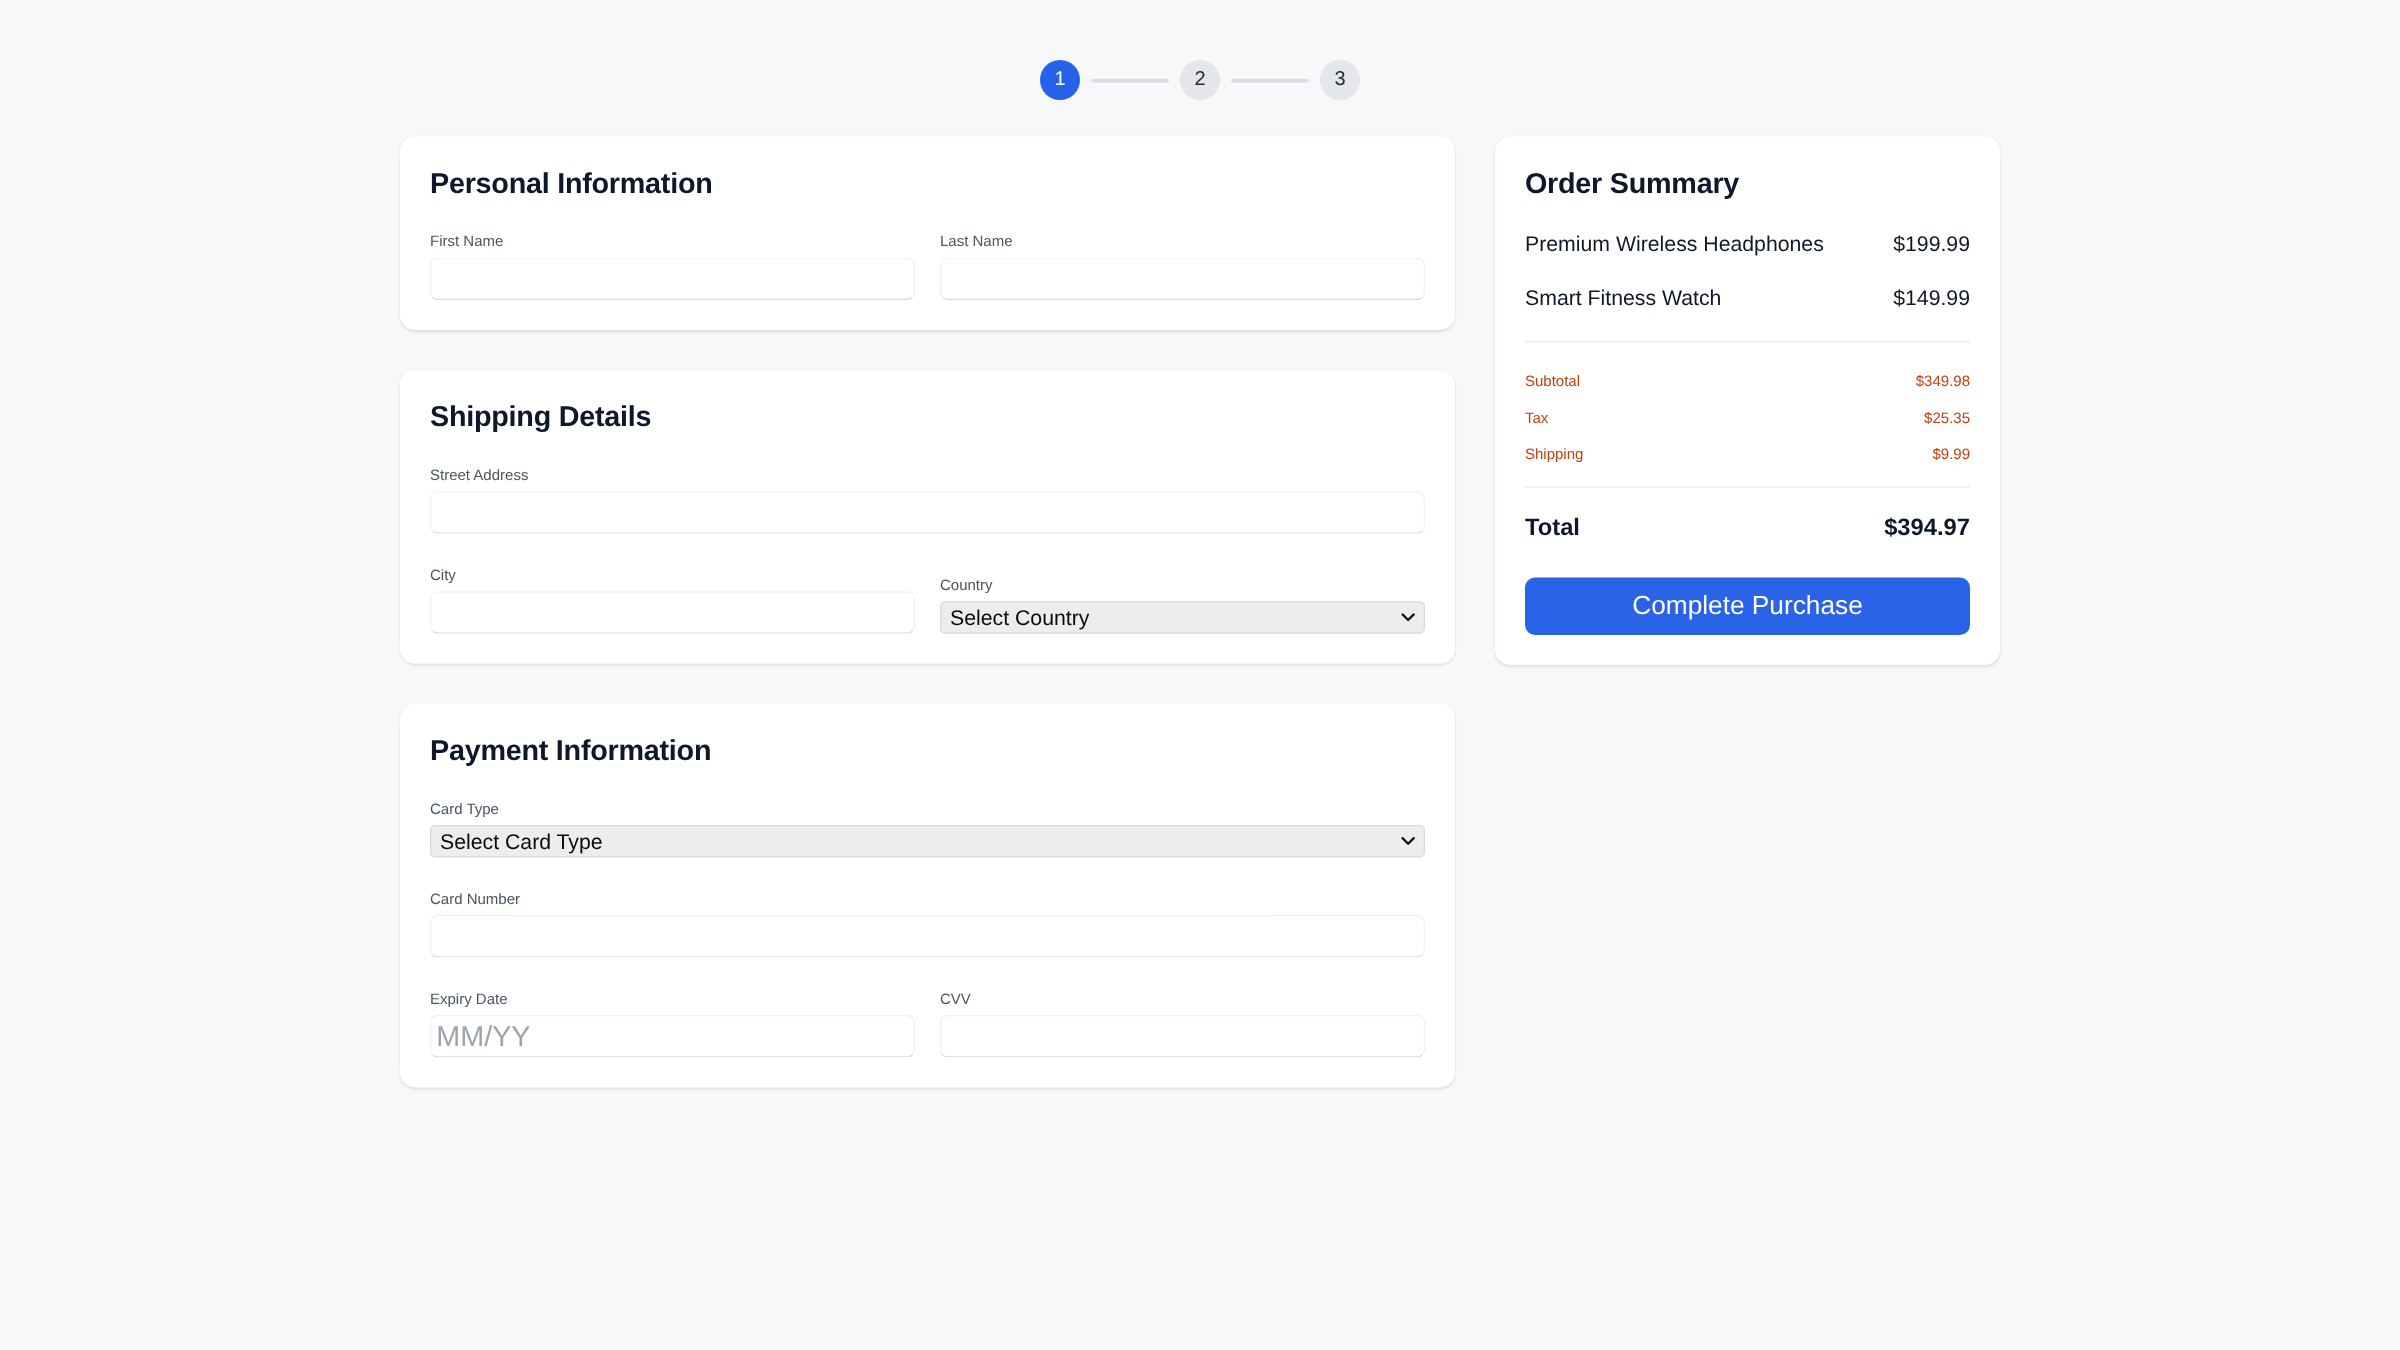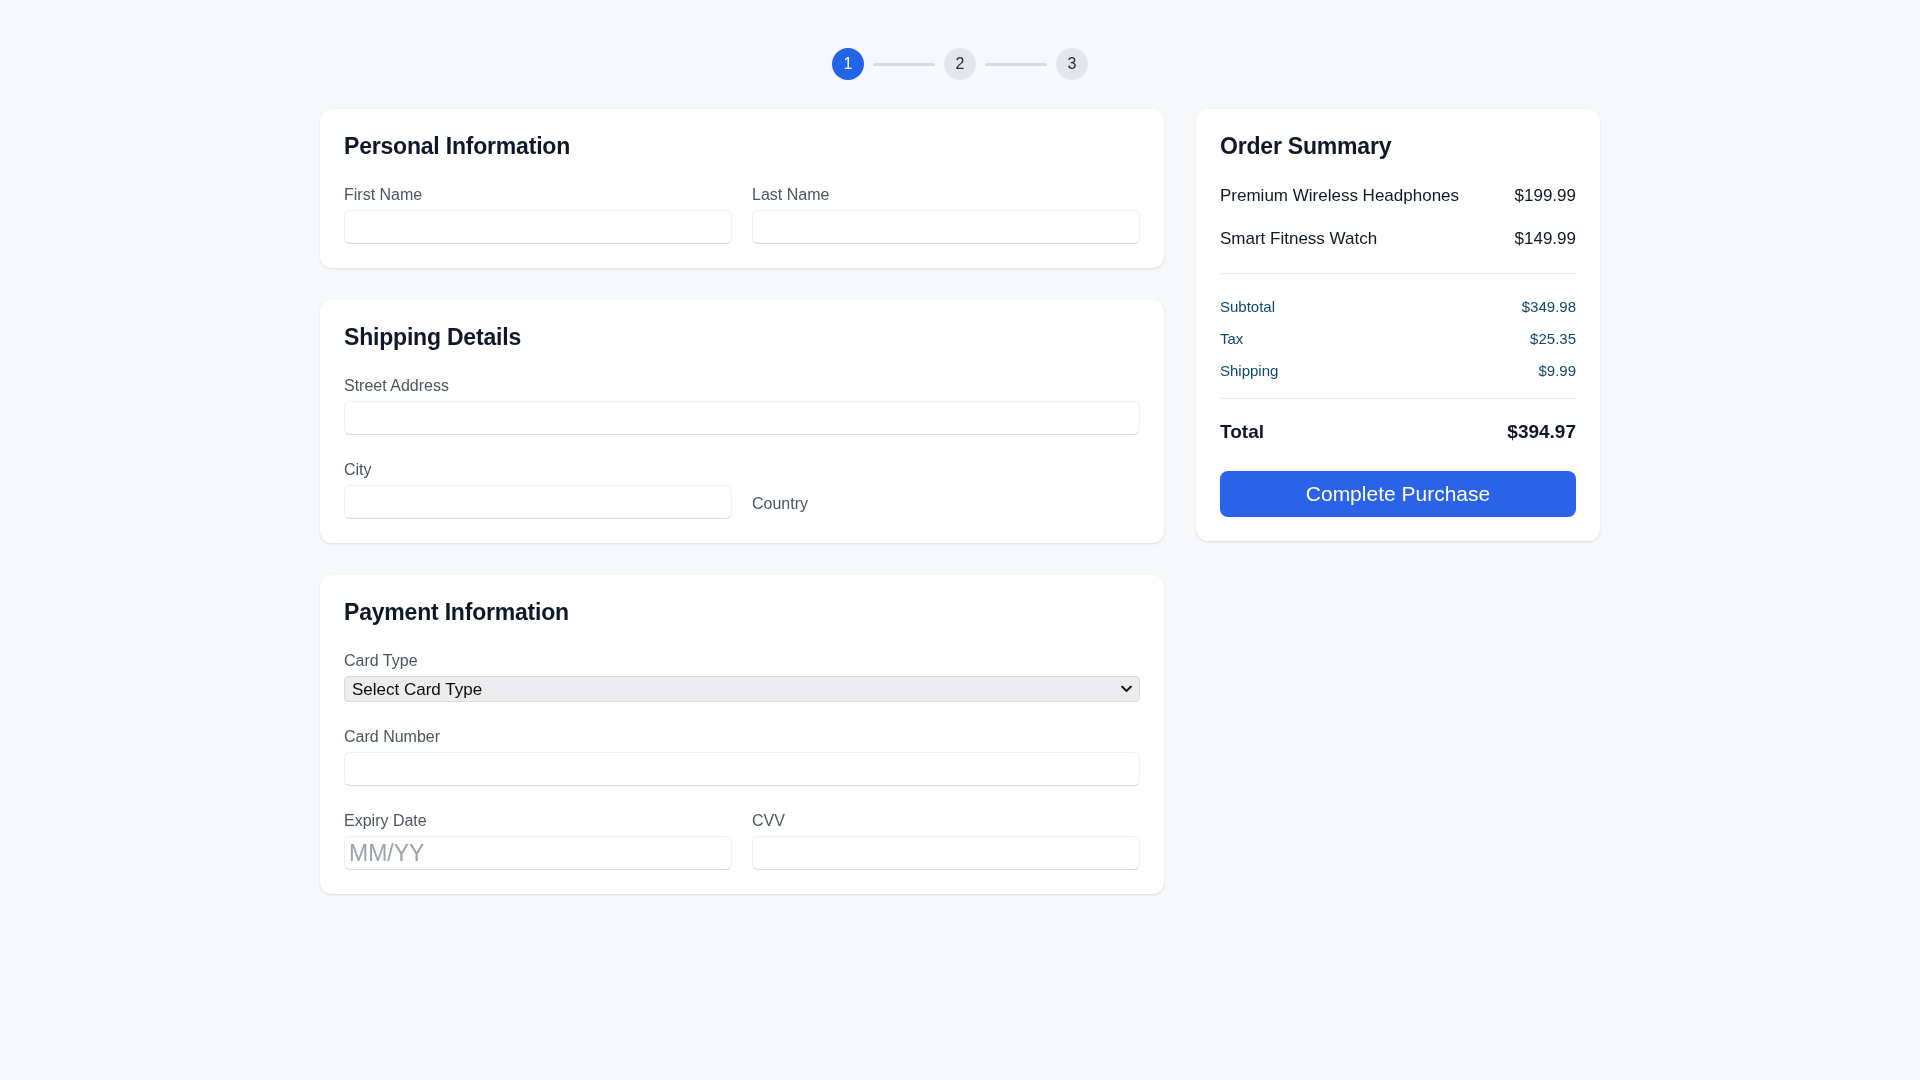"First Name" .field-label { font-size: 16px -> 12px }
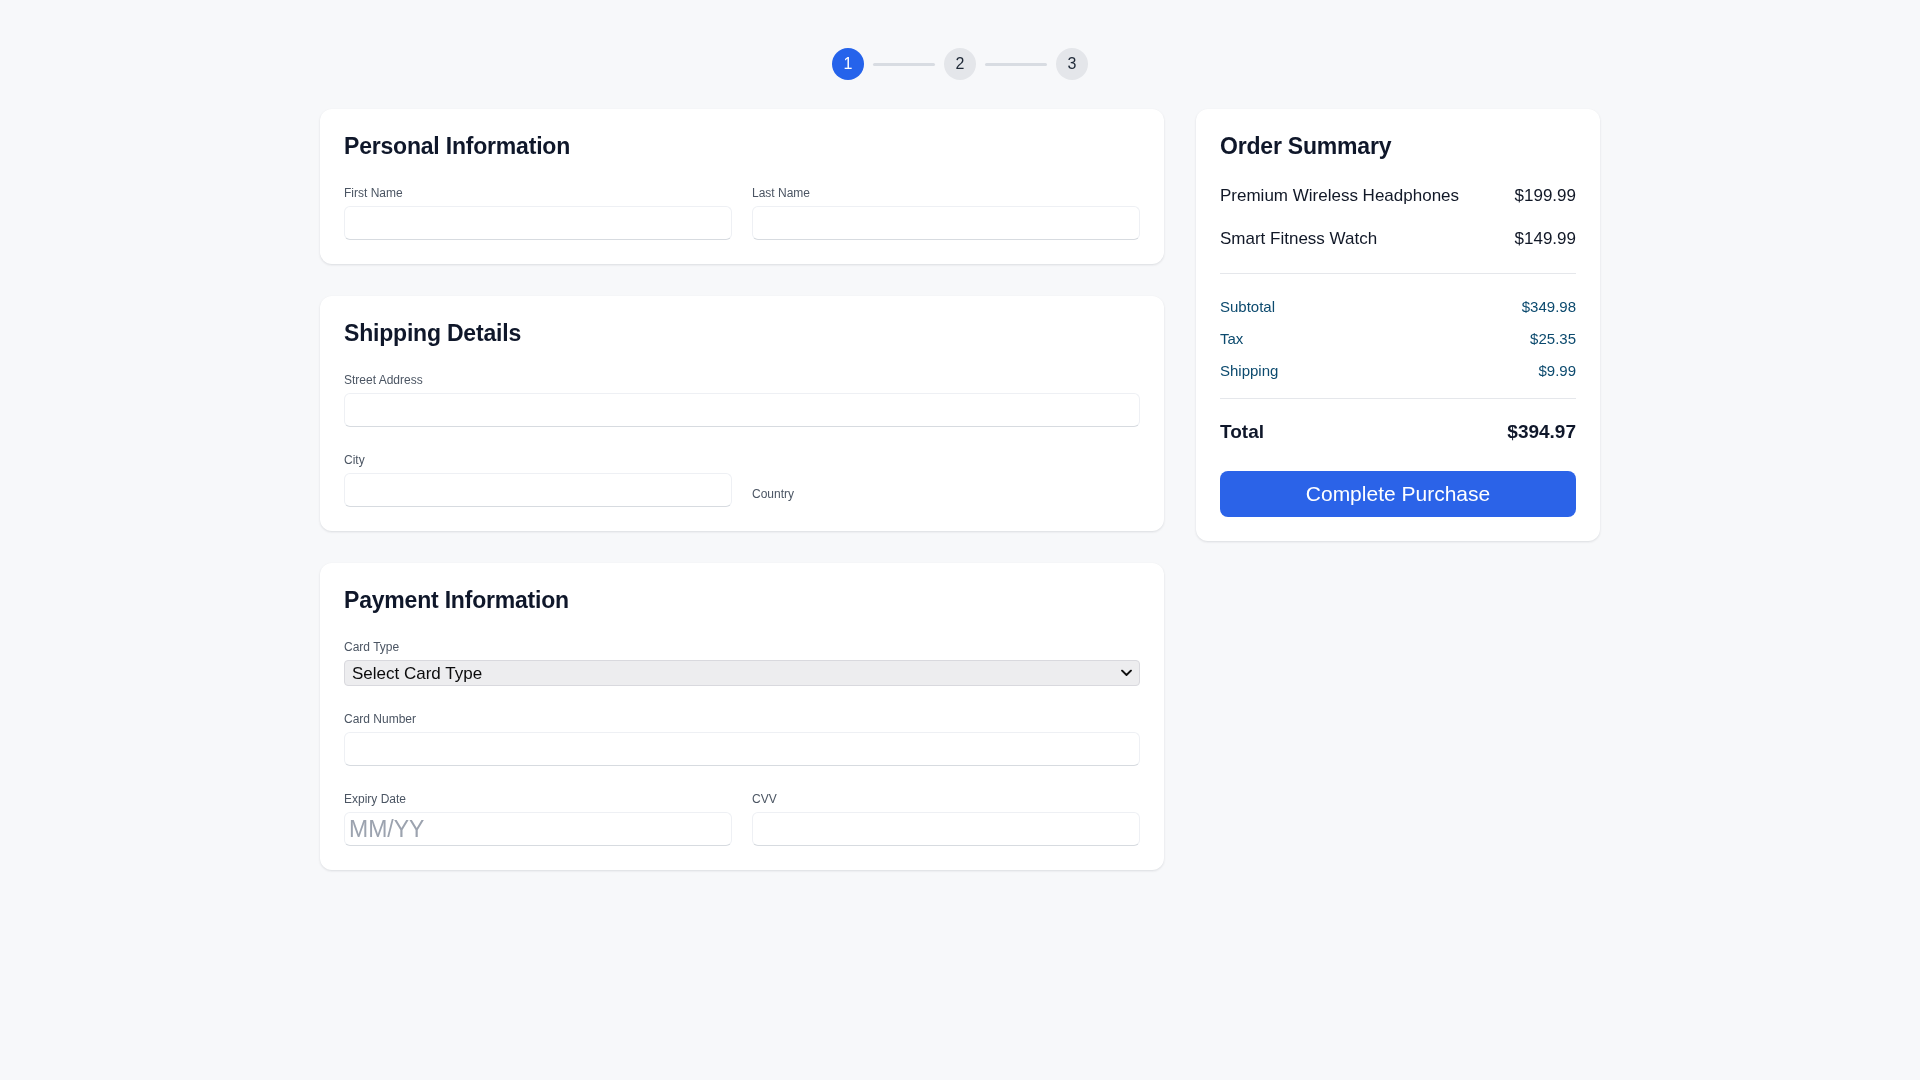"Subtotal" .totals-row { color: #0c4a6e -> #c2410c; font-size: 15px -> 12px }
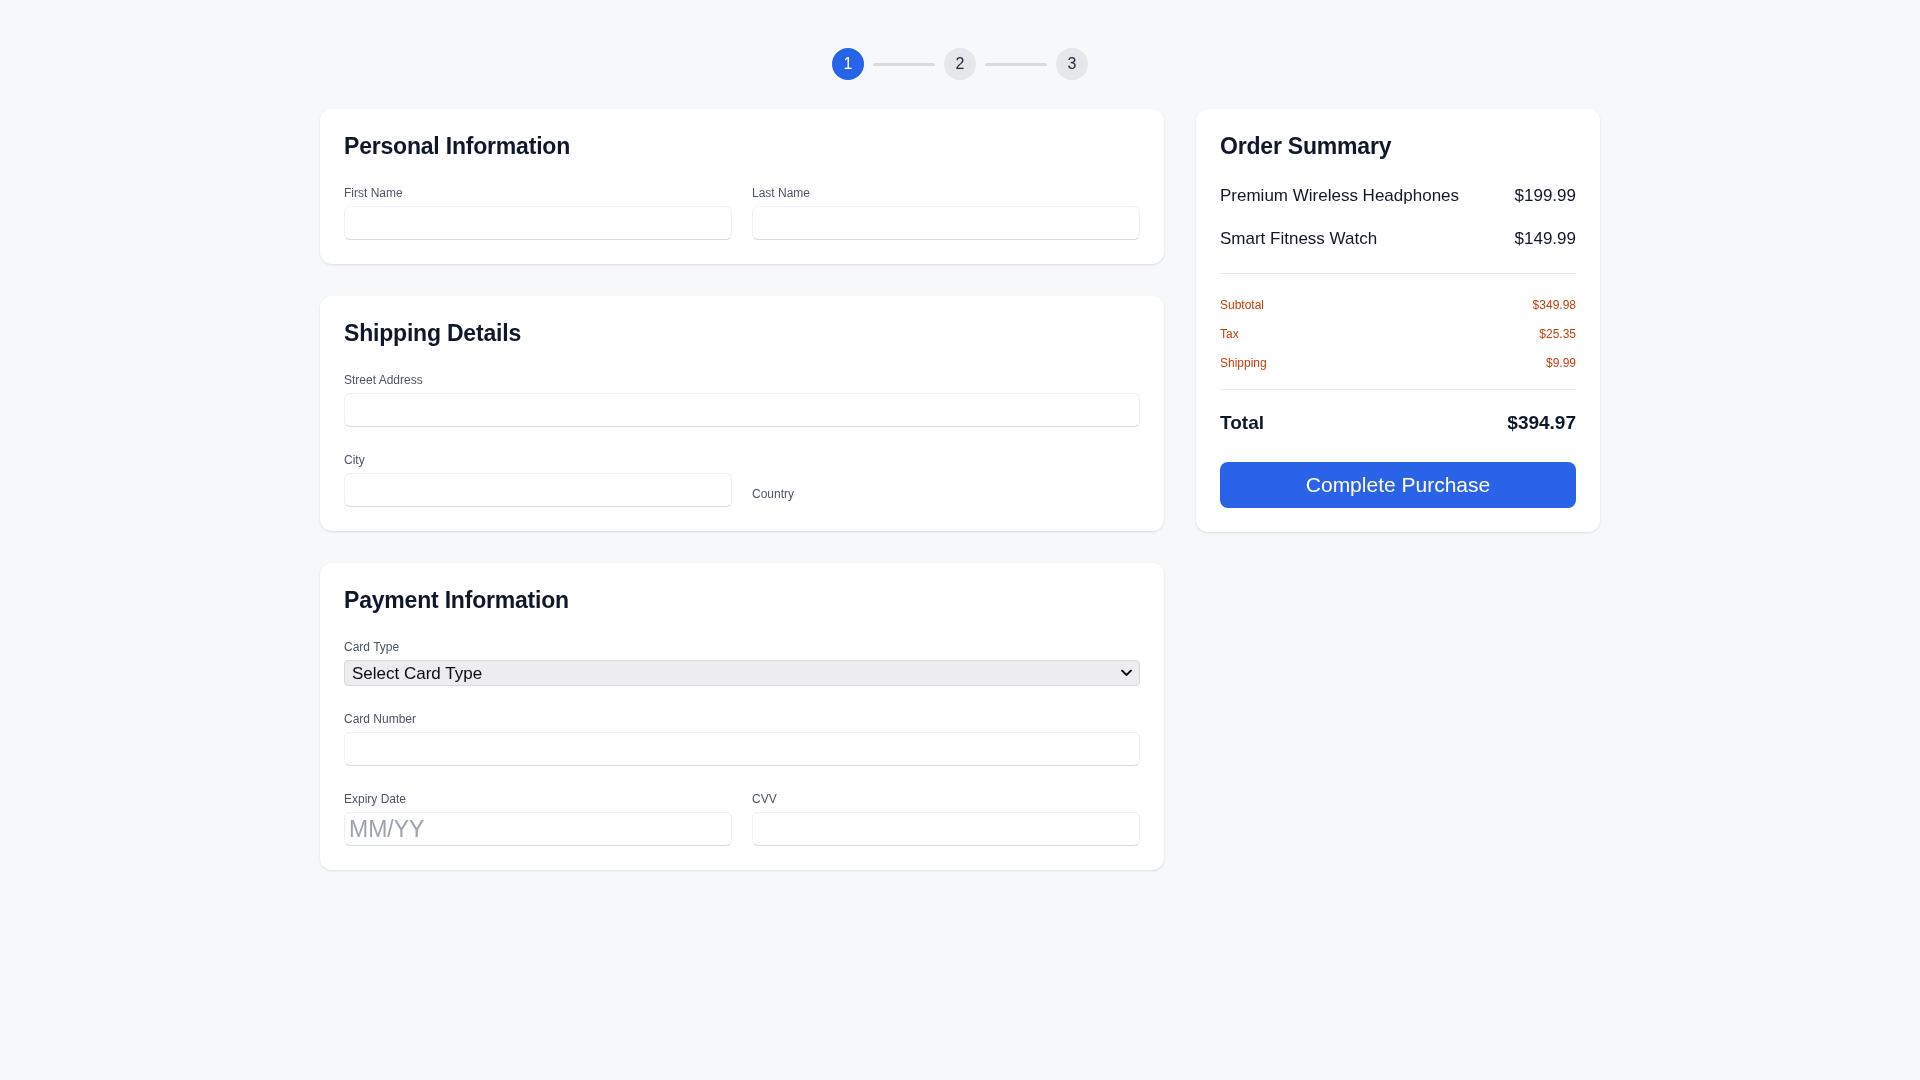"Select Country" div.select-wrap { html: none -> <div> <select> <option>Select Country</option> </select> <span> <svg> <polyline></polyline> </svg> </span> </div> }
